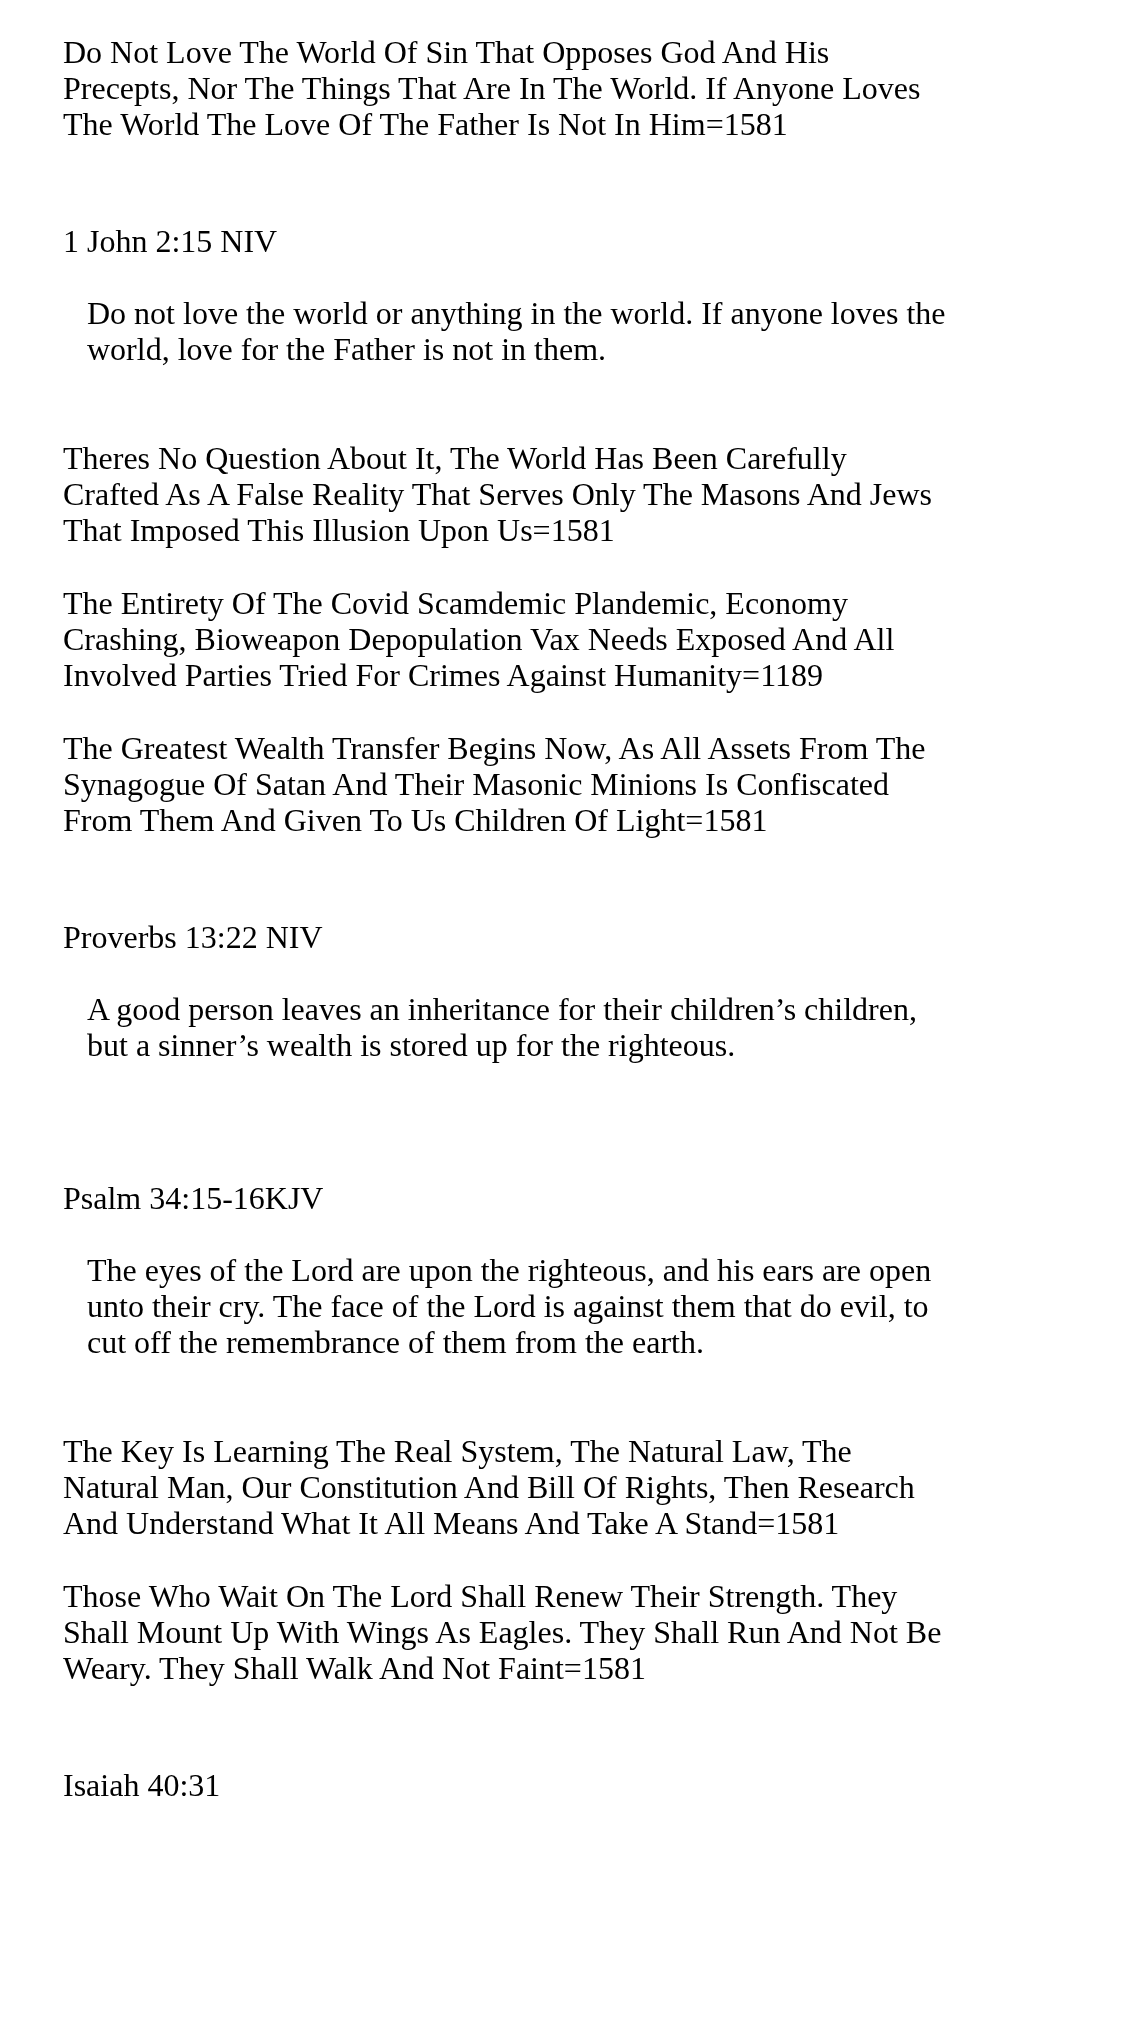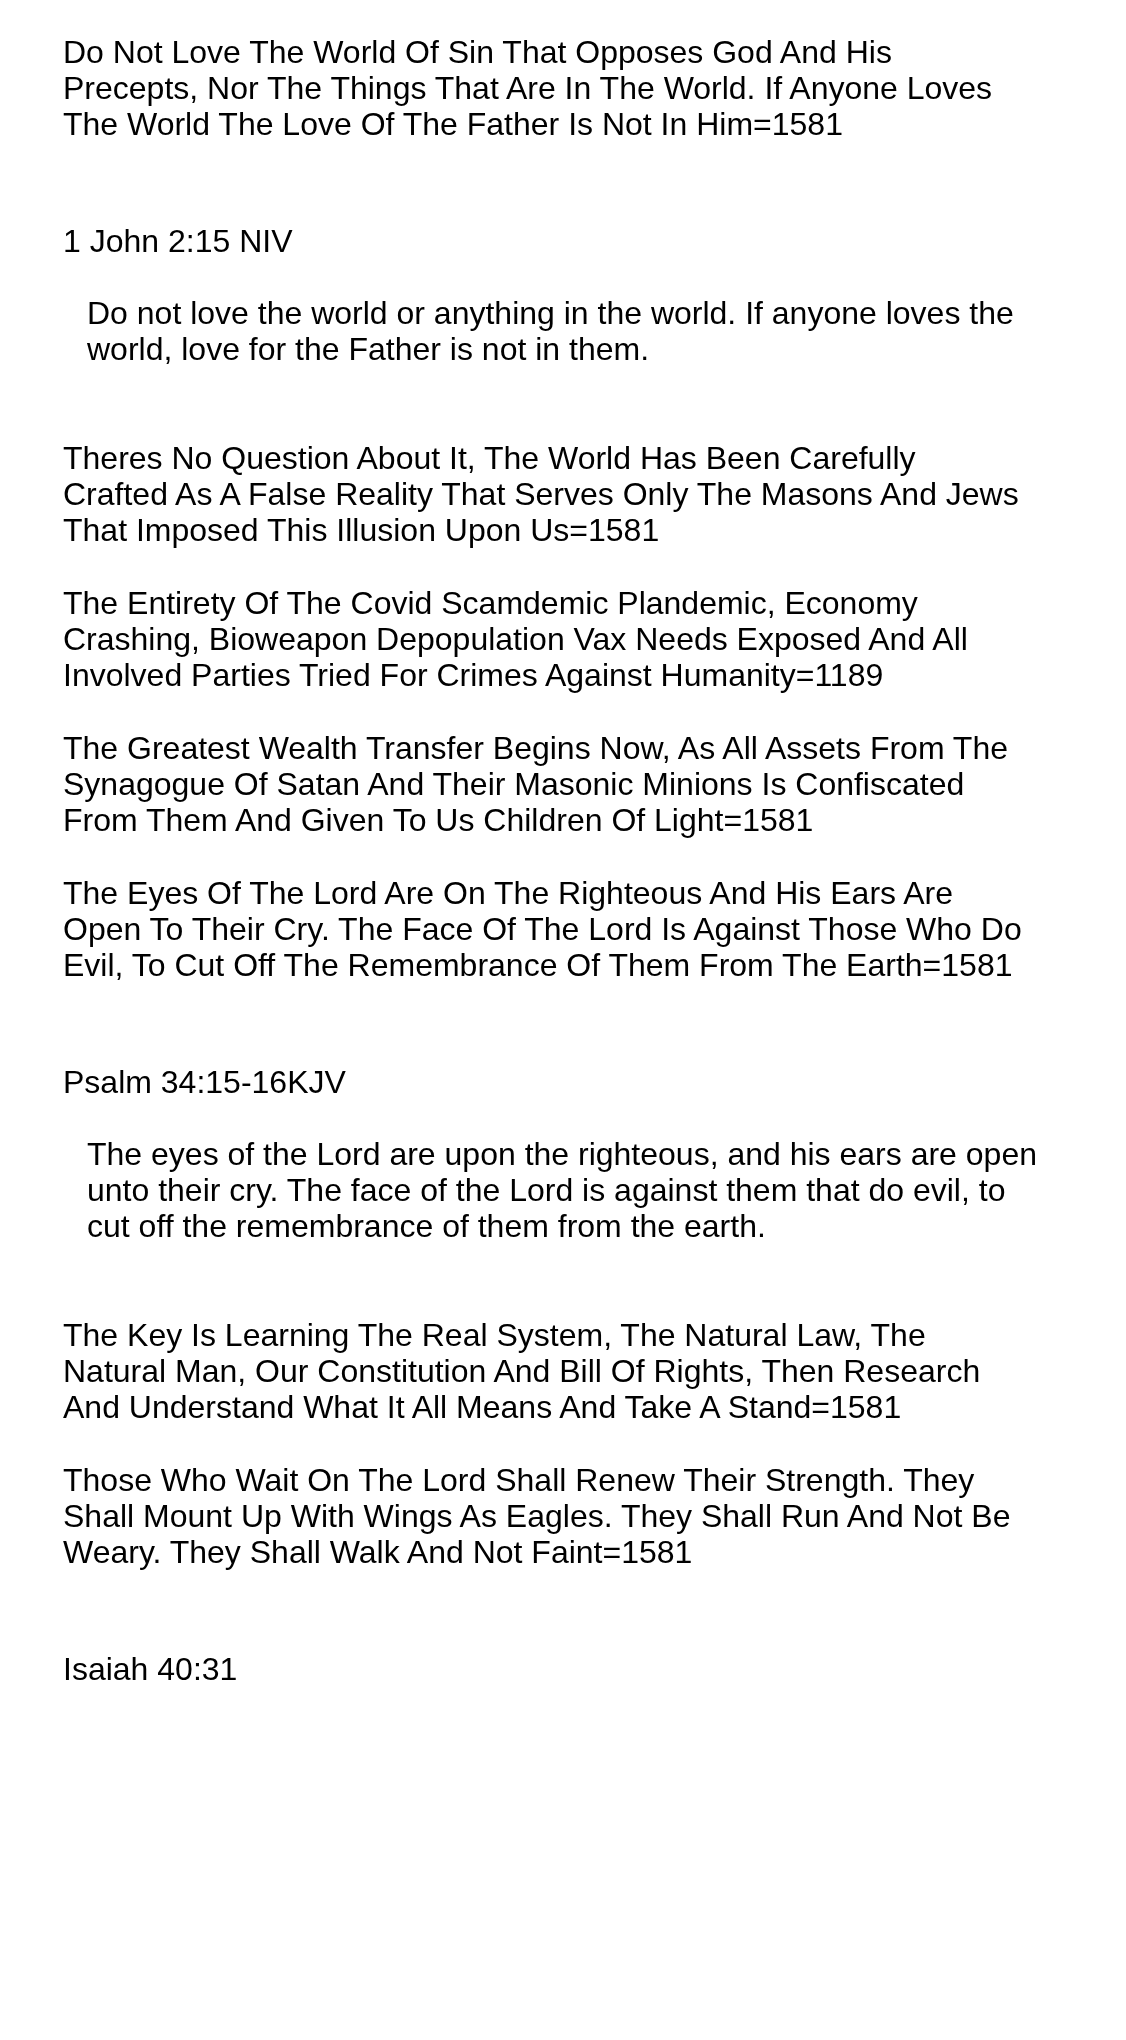"Do Not Love The World" .block { font-family: Liberation Sans, sans-serif -> Liberation Serif, serif }
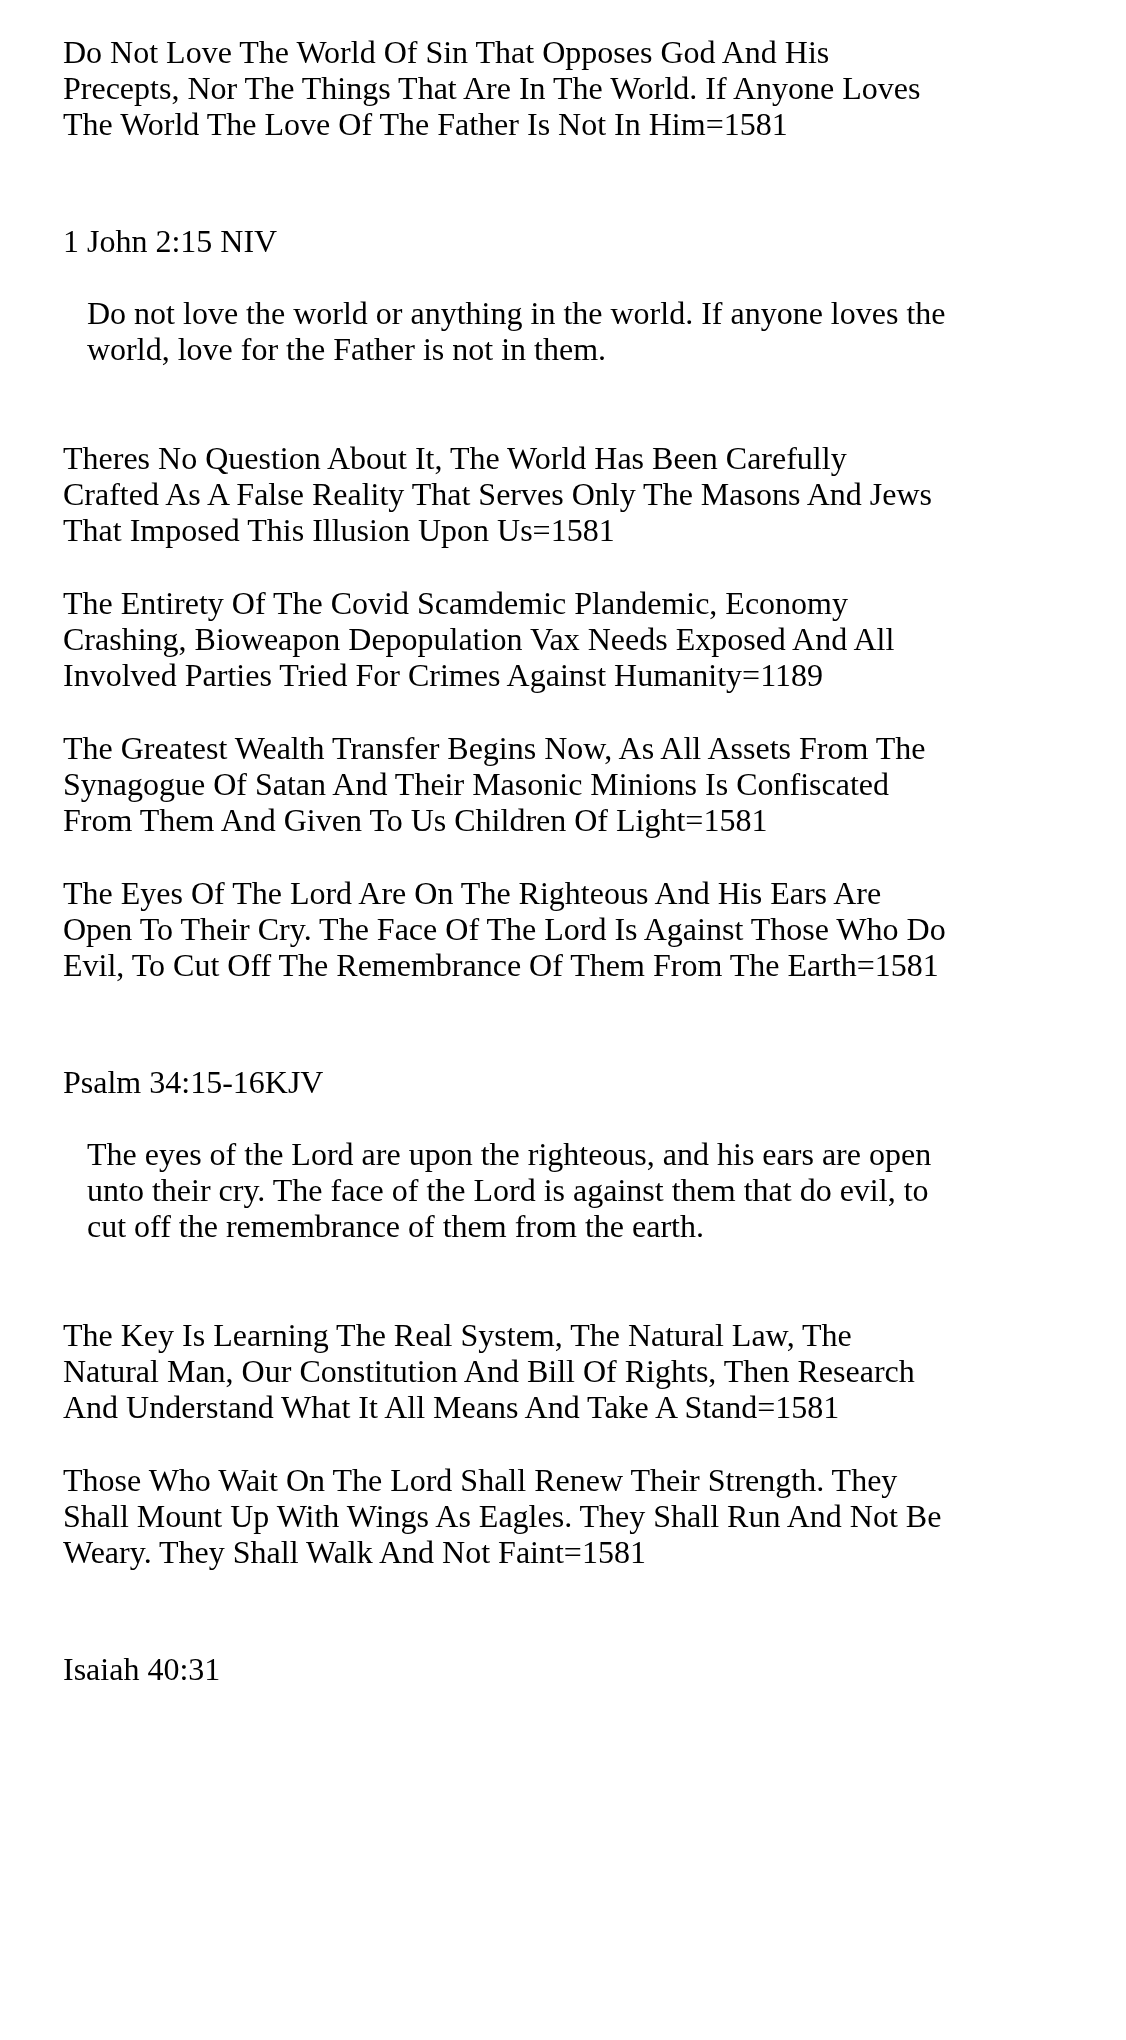"Proverbs 13:22 NIV" div.block { html: none -> <div> <div>Proverbs 13:22 NIV</div> <div>A good person leaves an inheritance for their children’s children, but a sinner’s wealth is stored up for the righteous.</div> </div> }
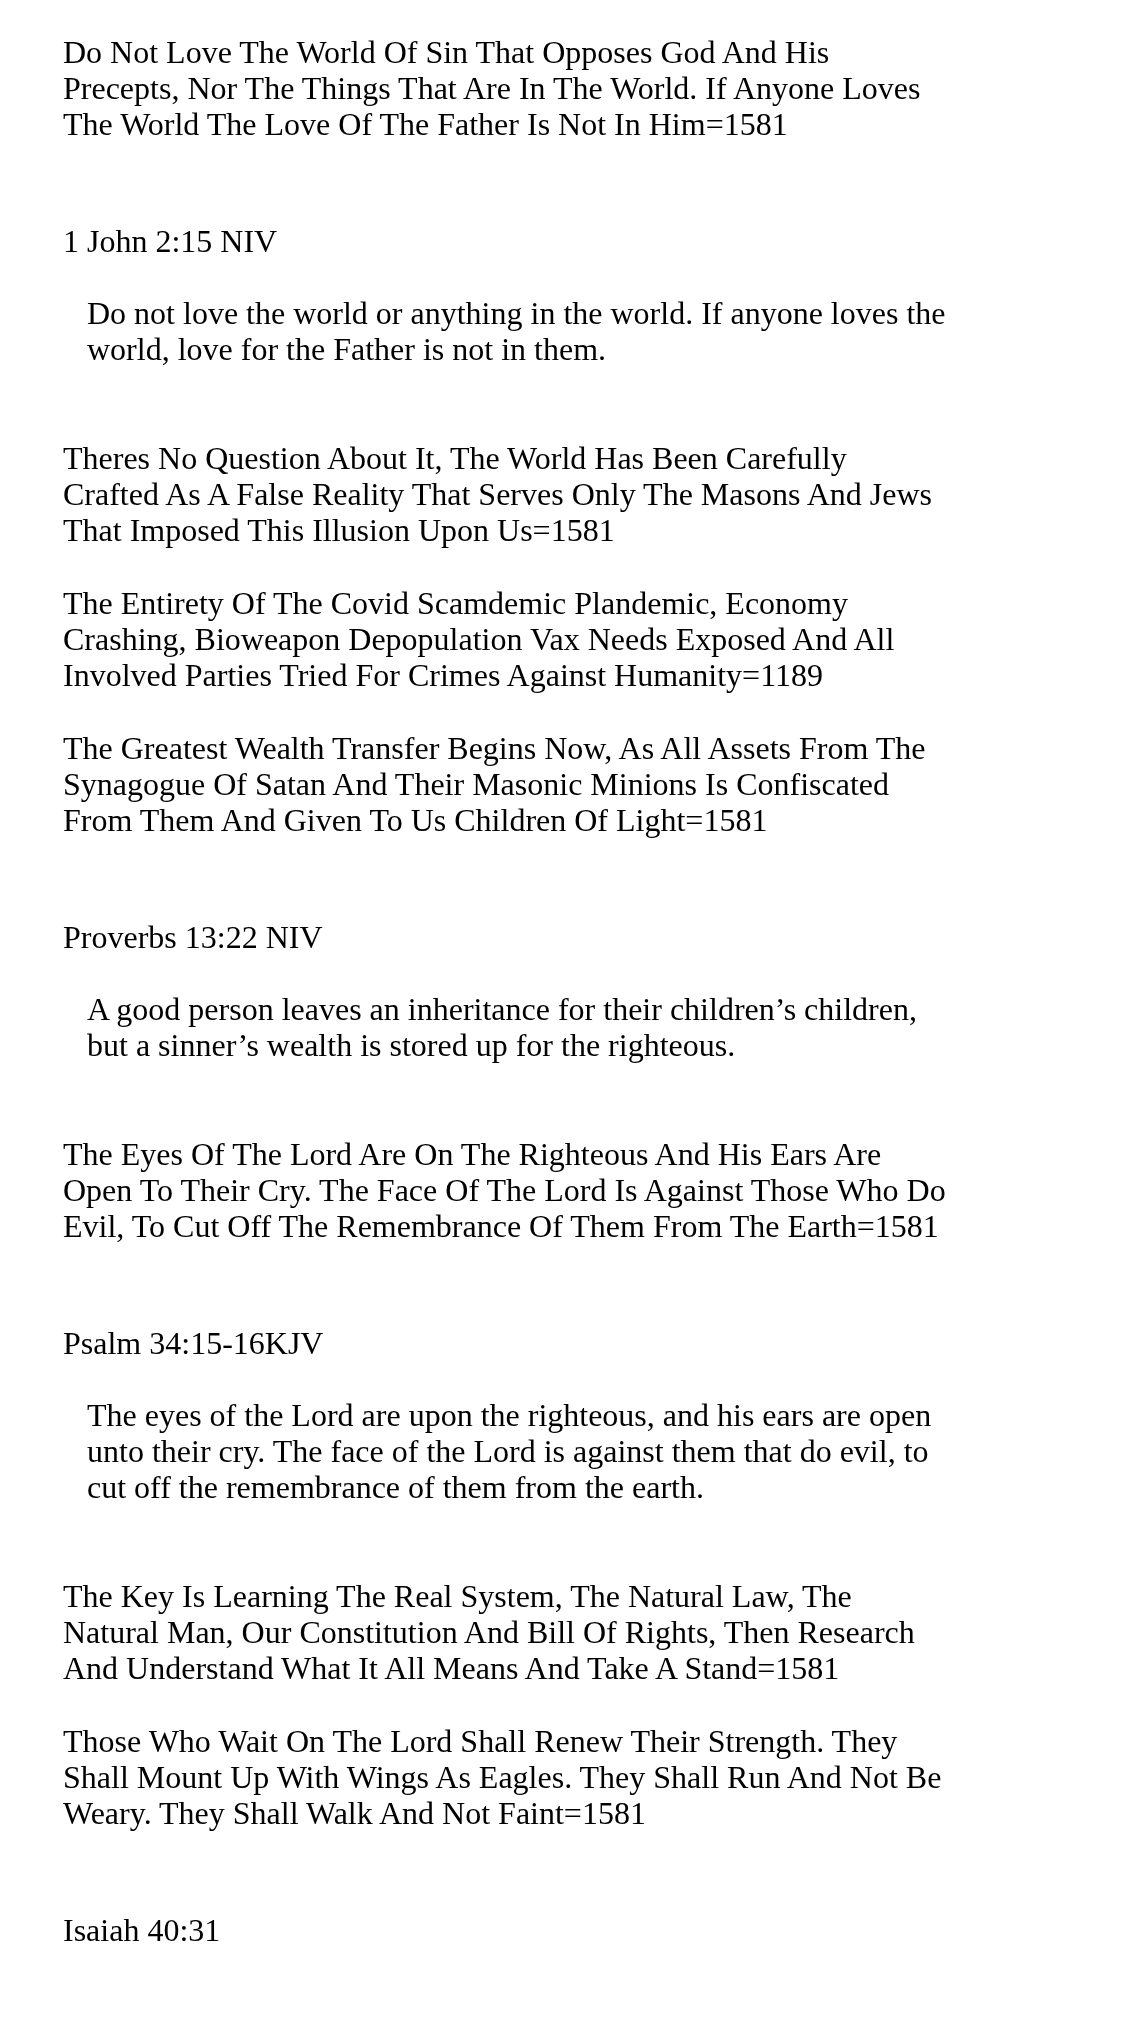"The Eyes Of The Lord Are On" p.block { html: <p>The Eyes Of The Lord Are On The Righteous And His Ears Are Open To Their Cry. The Face Of The Lord Is Against Those Who Do Evil, To Cut Off The Remembrance Of Them From The Earth=1581</p> -> none }
